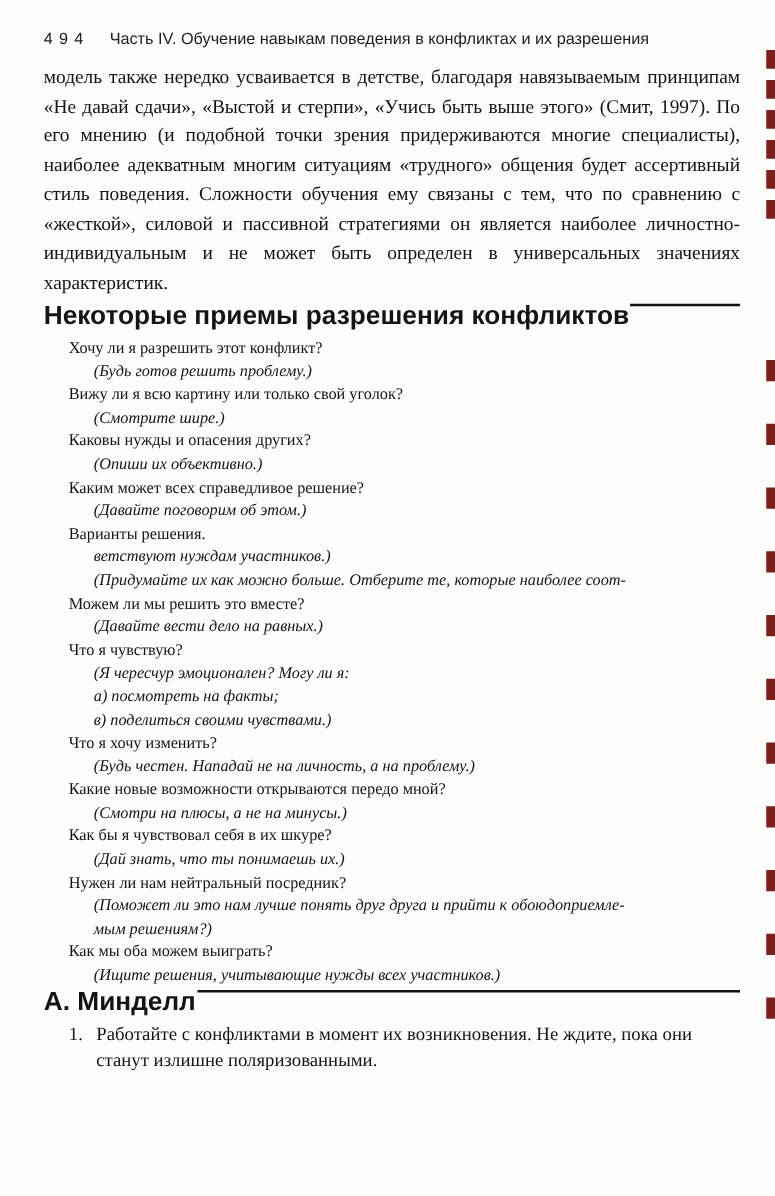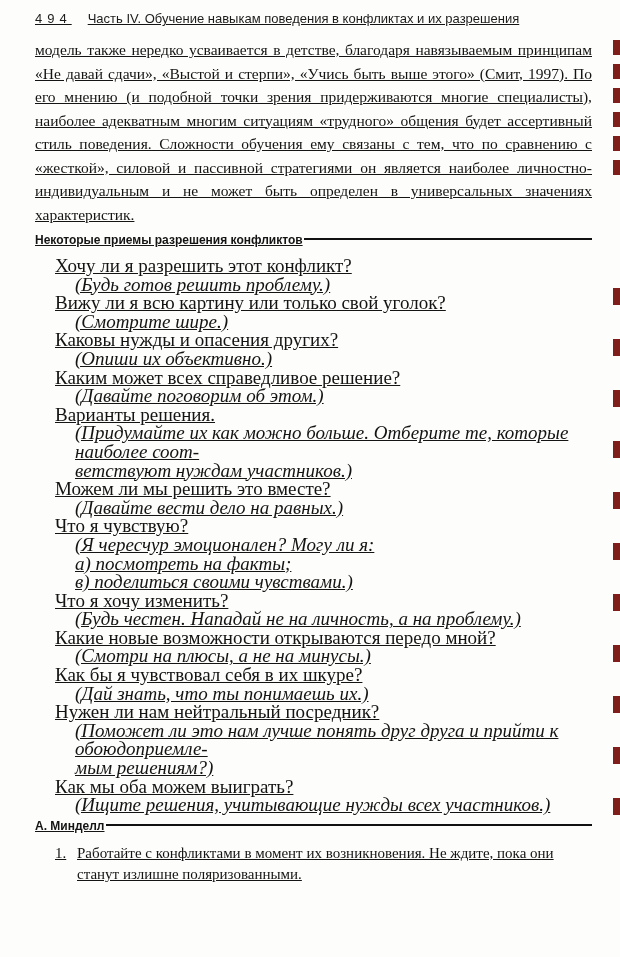"494" .page { padding: 8px 28px 0 35px -> 20px 28px 0 35px; text-decoration: underline -> none }
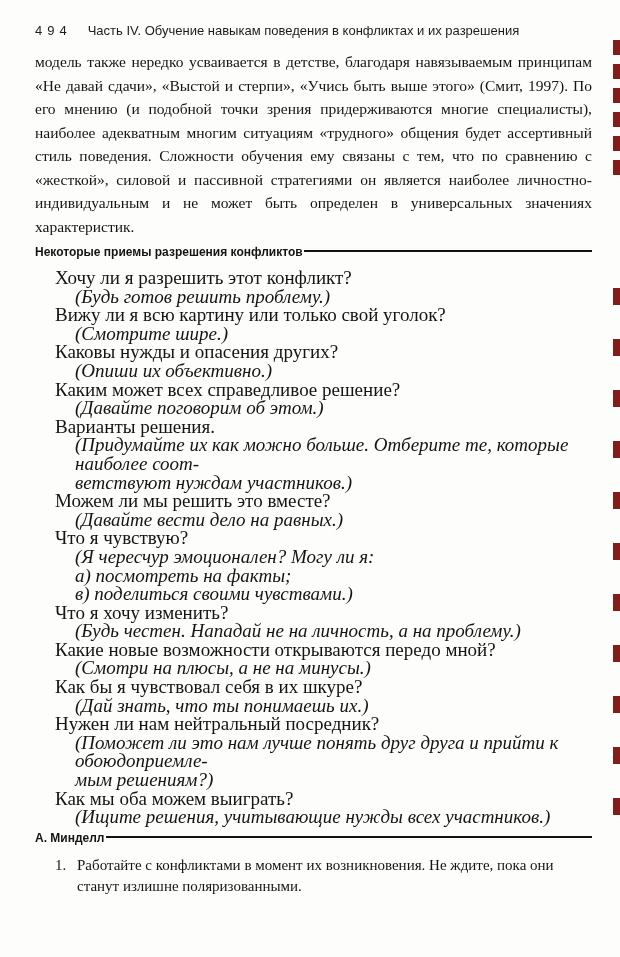"Некоторые приемы разрешения конфликтов" .ruled-heading { align-items: center -> flex-start; font-size: 12px -> 21px }
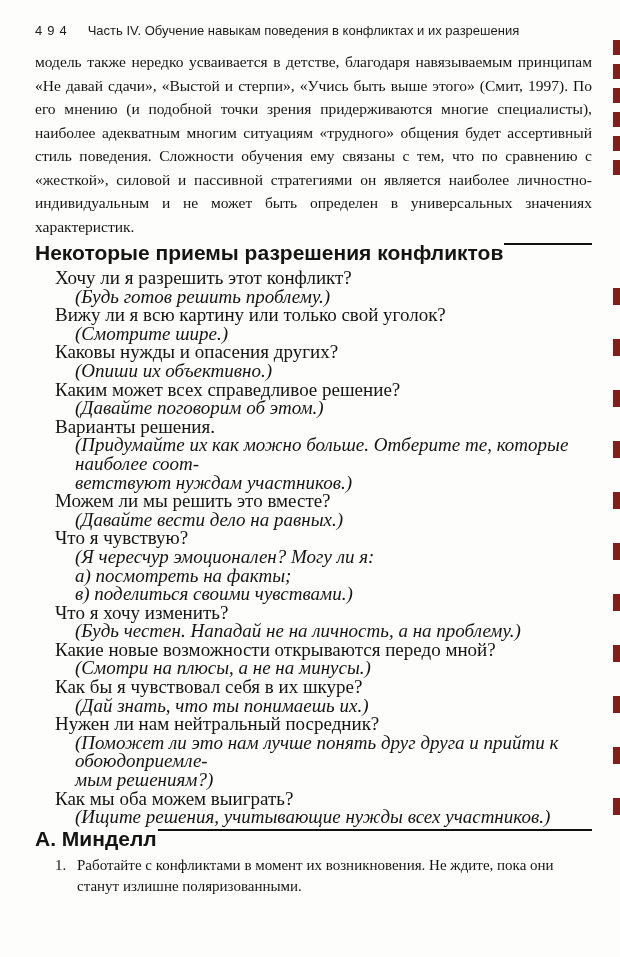"Хочу ли я разрешить этот" .qlist { font-size: 19px -> 13px }
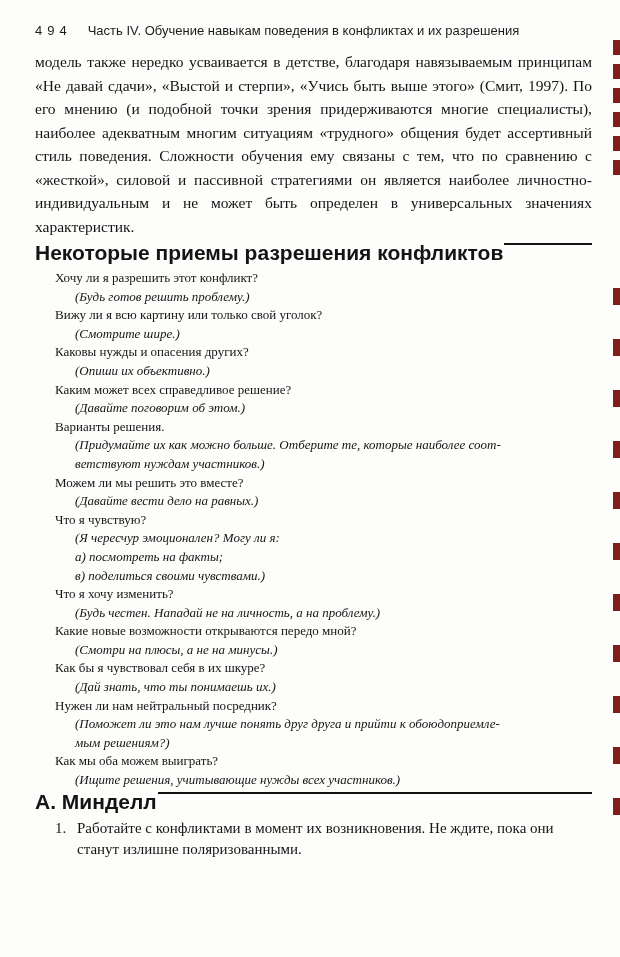"(Придумайте их как можно больше." div.a { order: before "ветствуют нуждам участников.)" -> after "ветствуют нуждам участников.)" }
